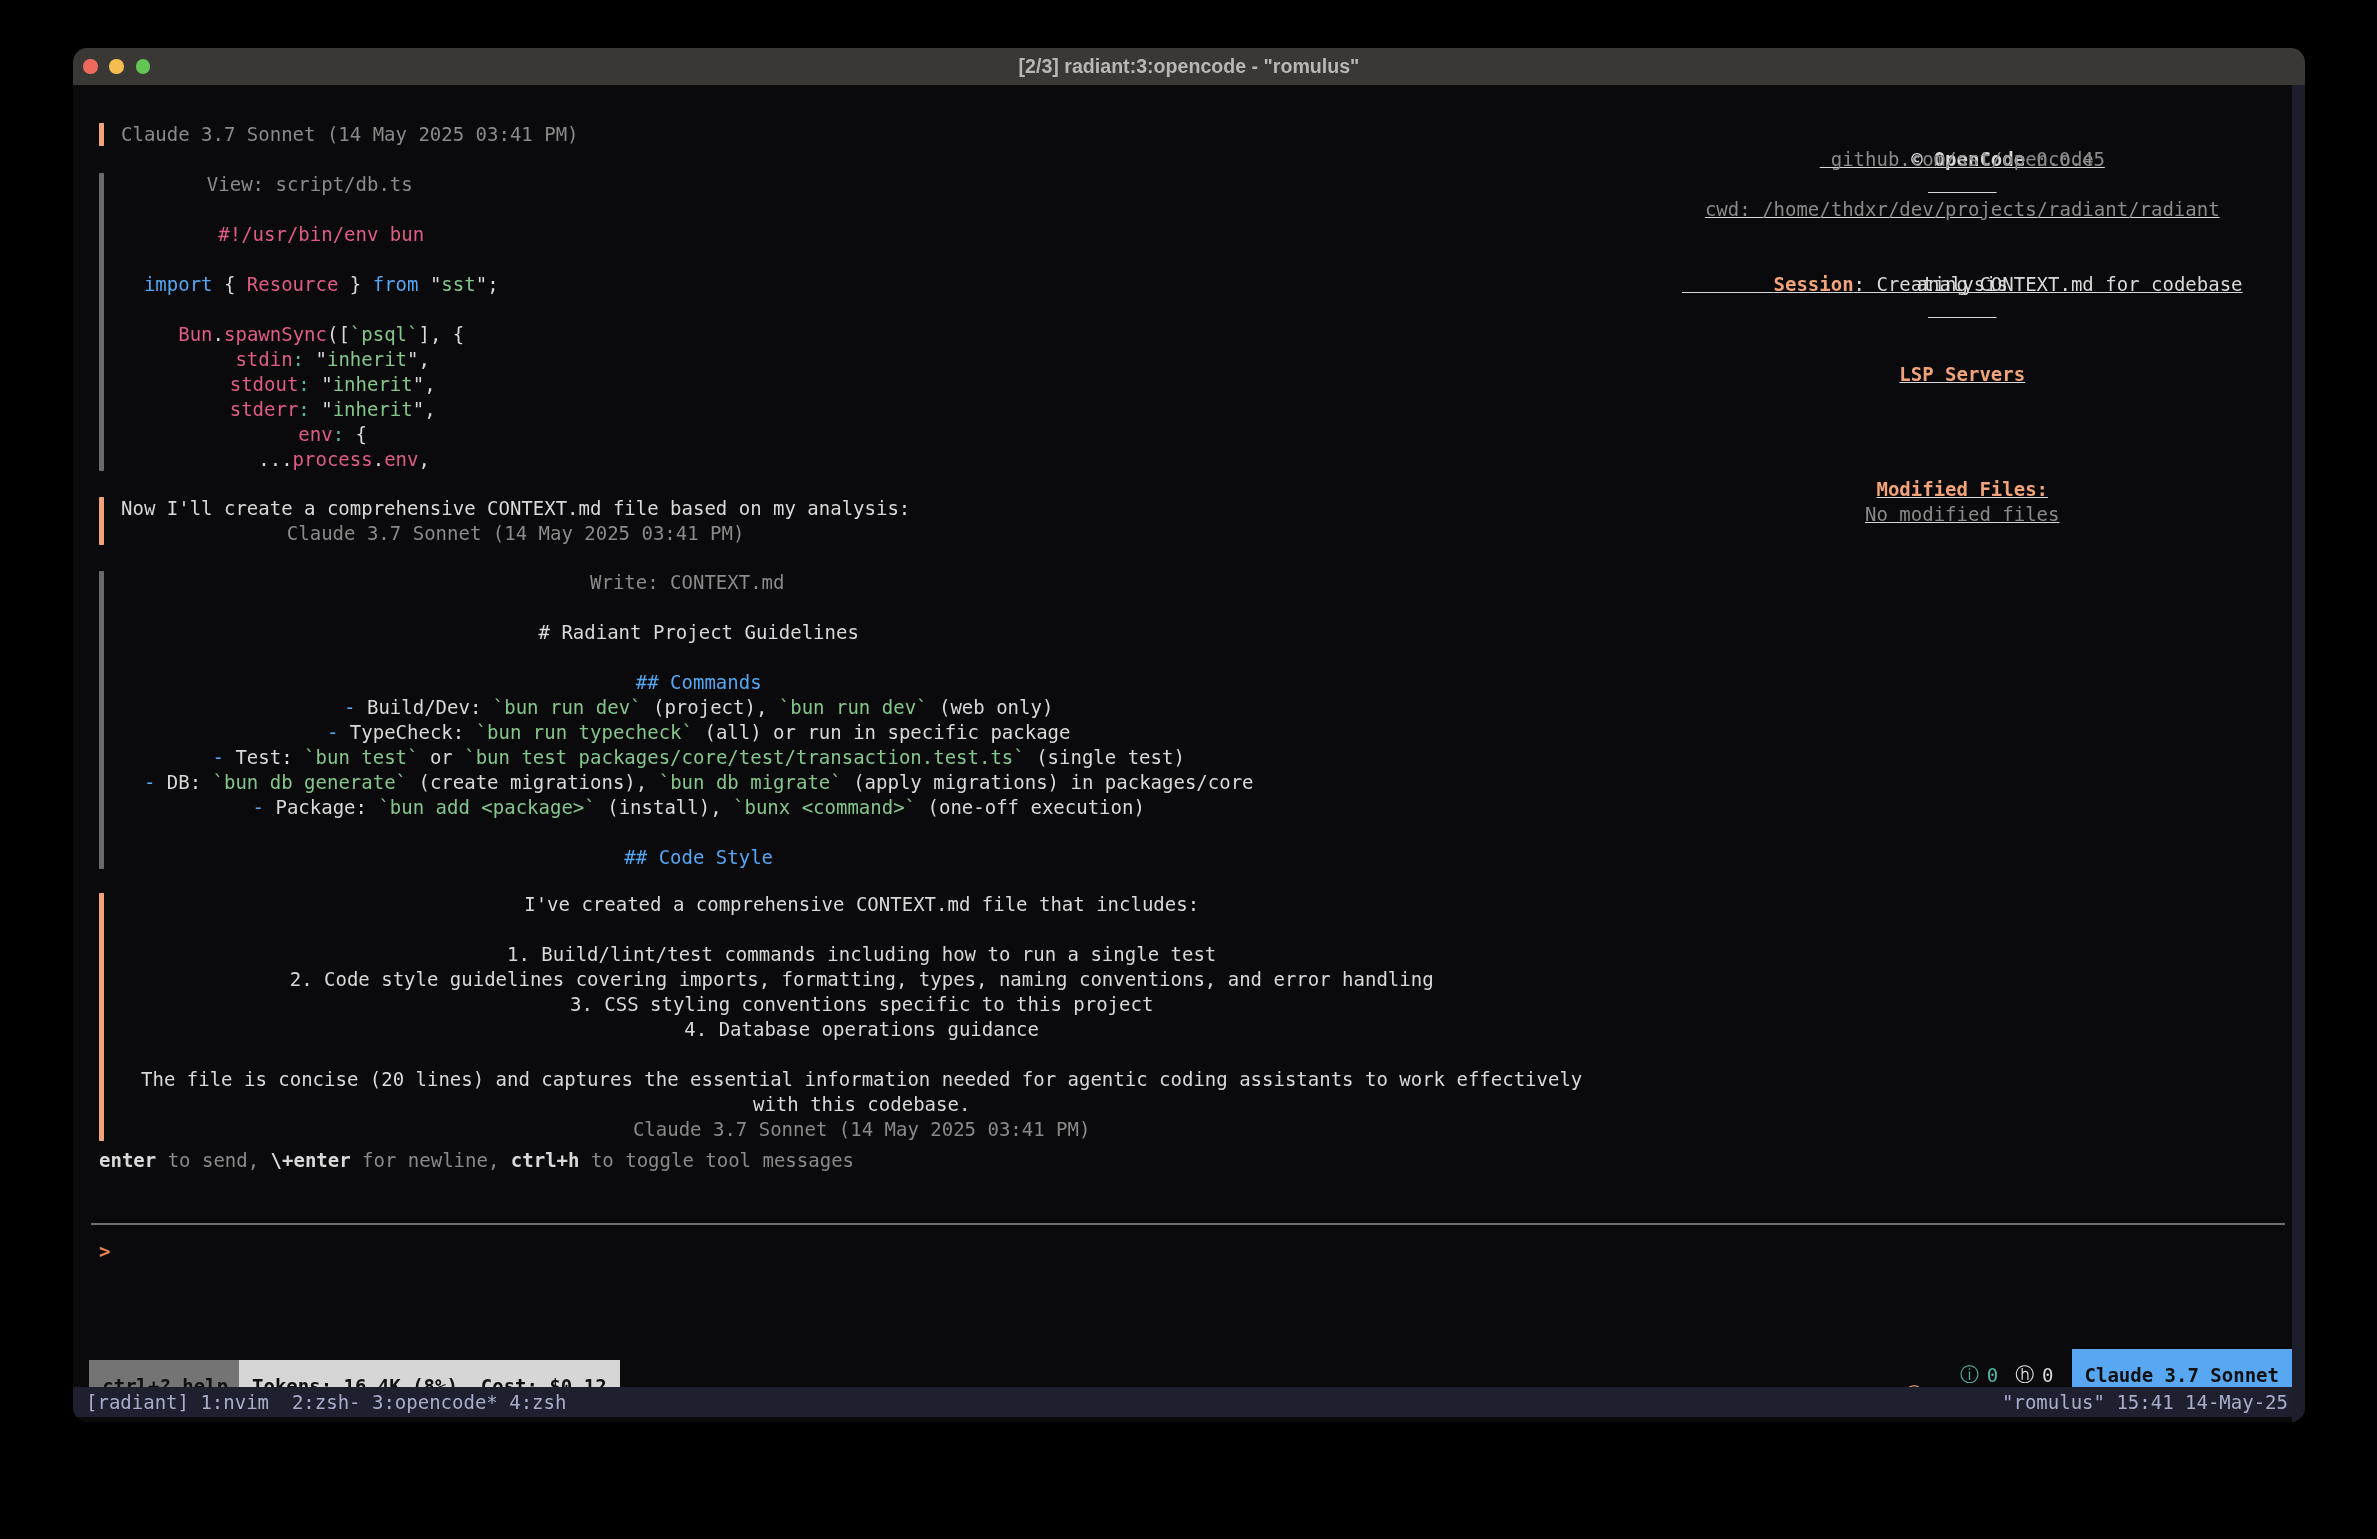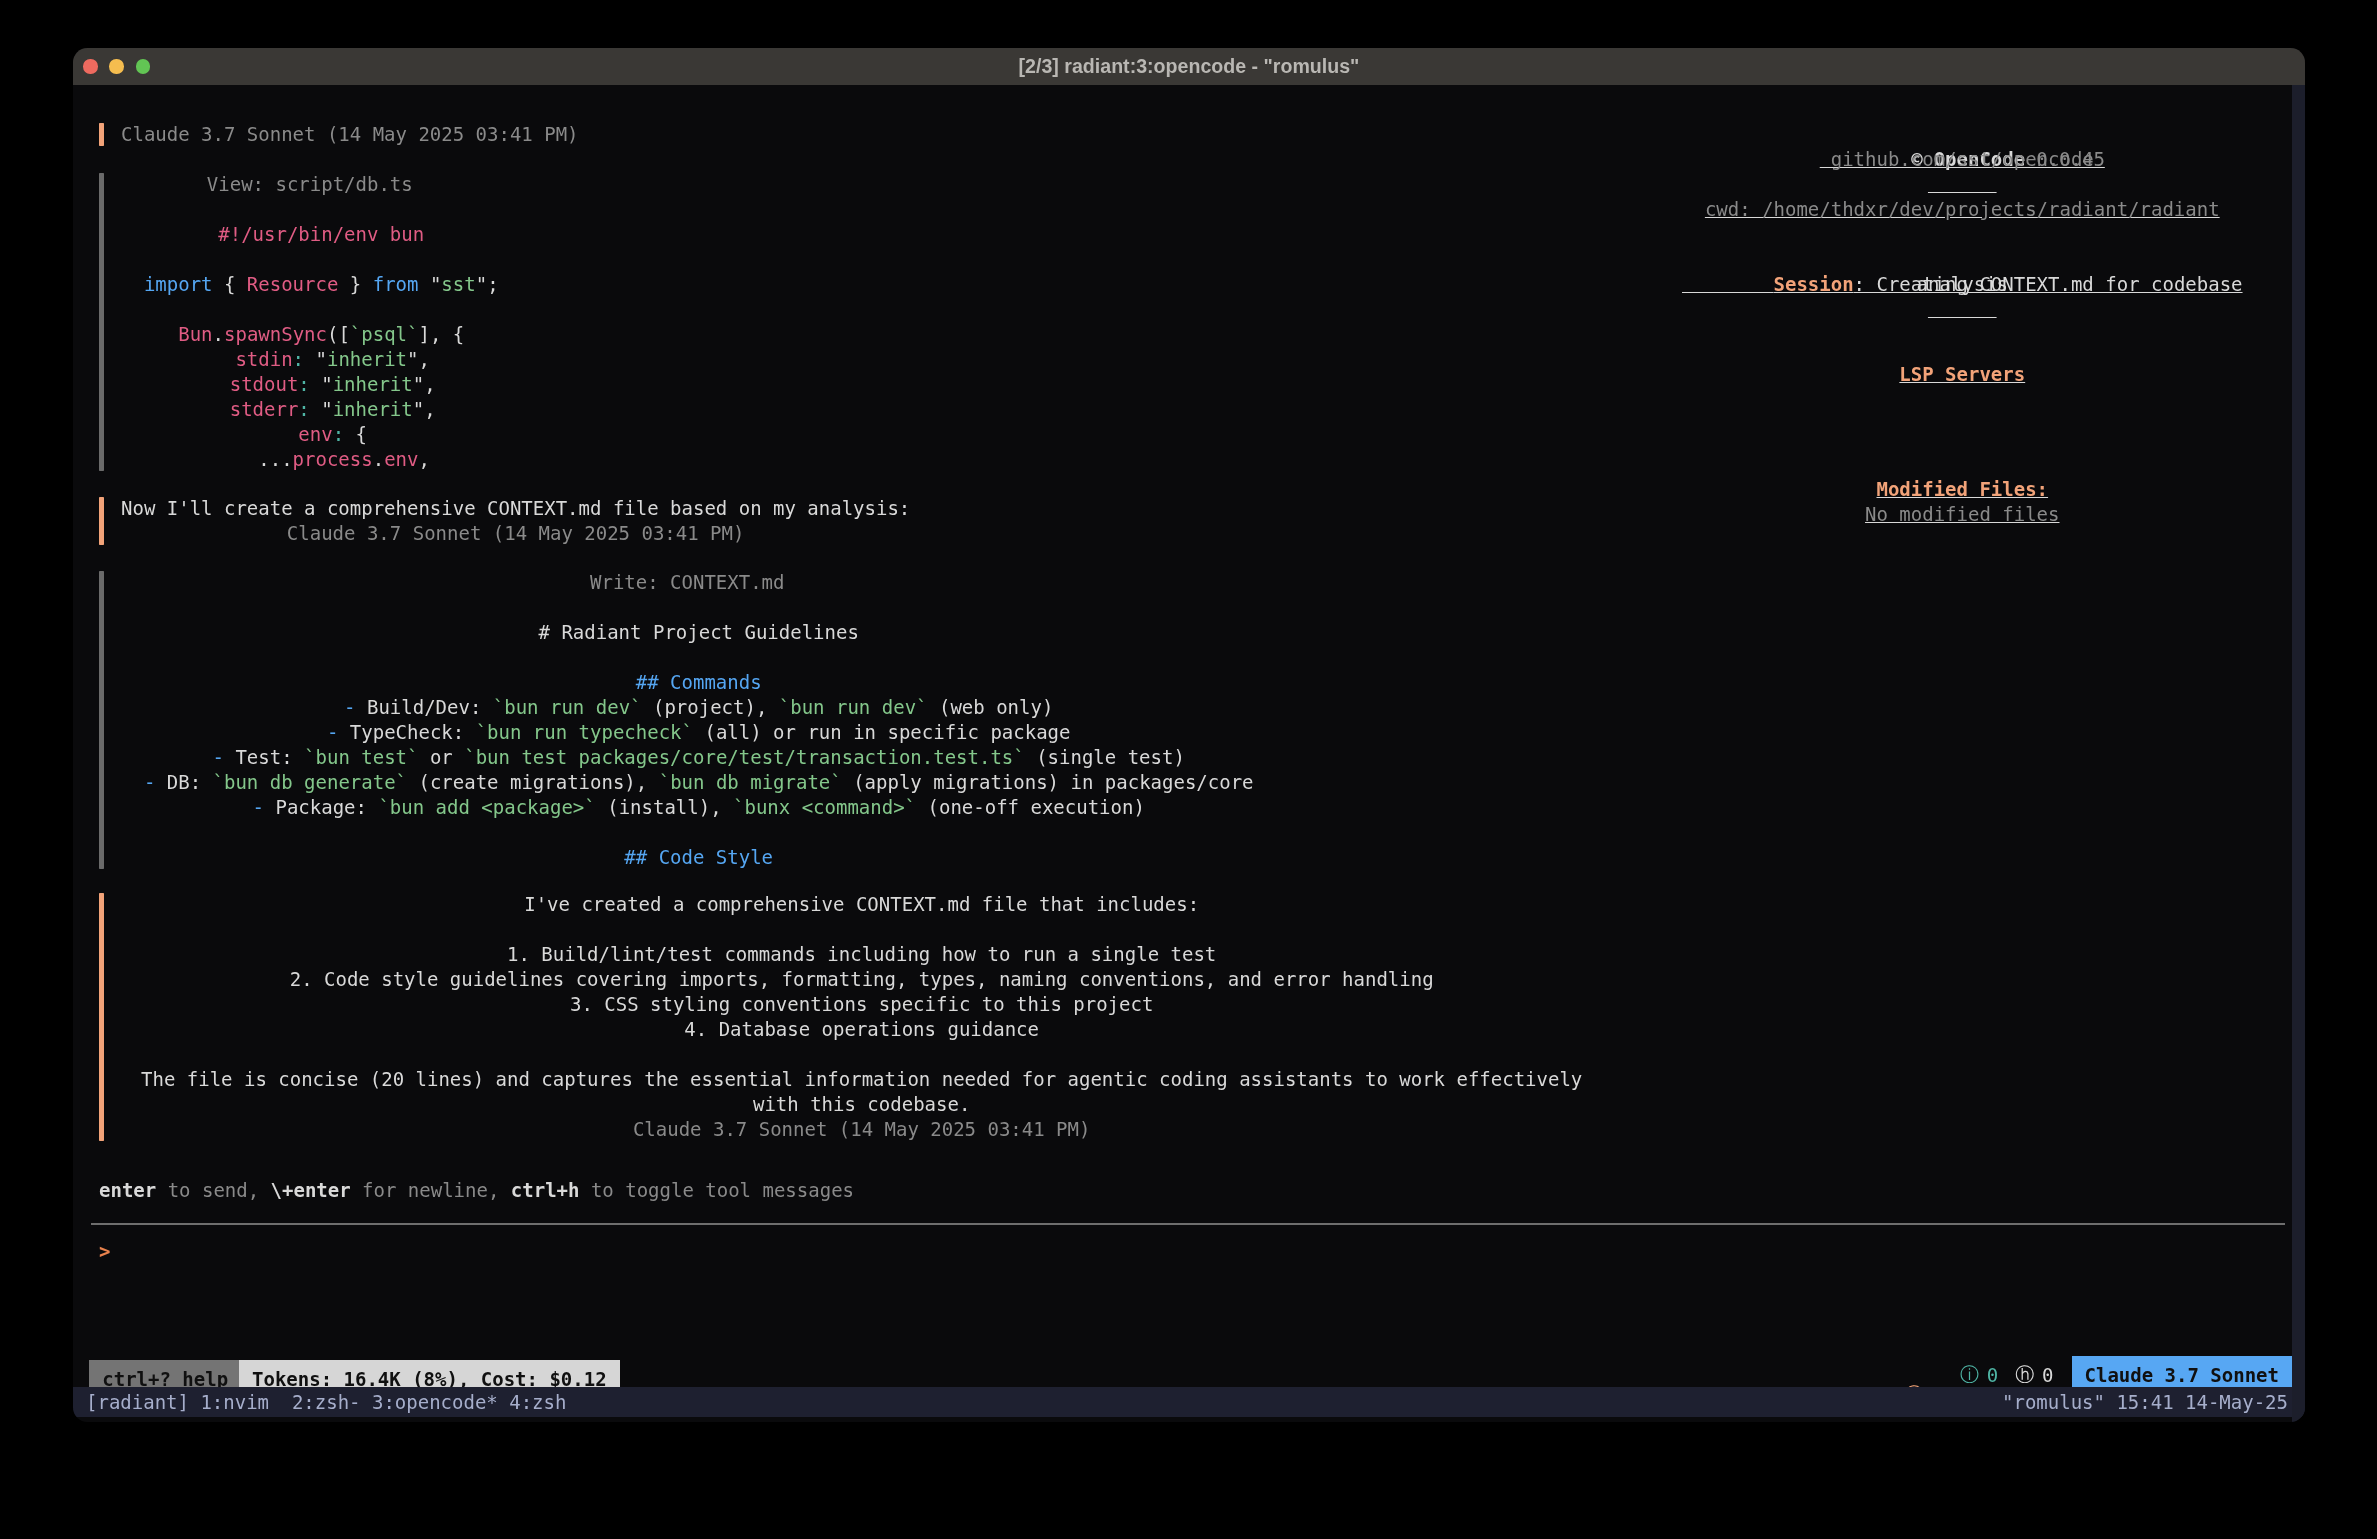"enter to send, \+enter for" .helpline { top: 1130px -> 1100px }
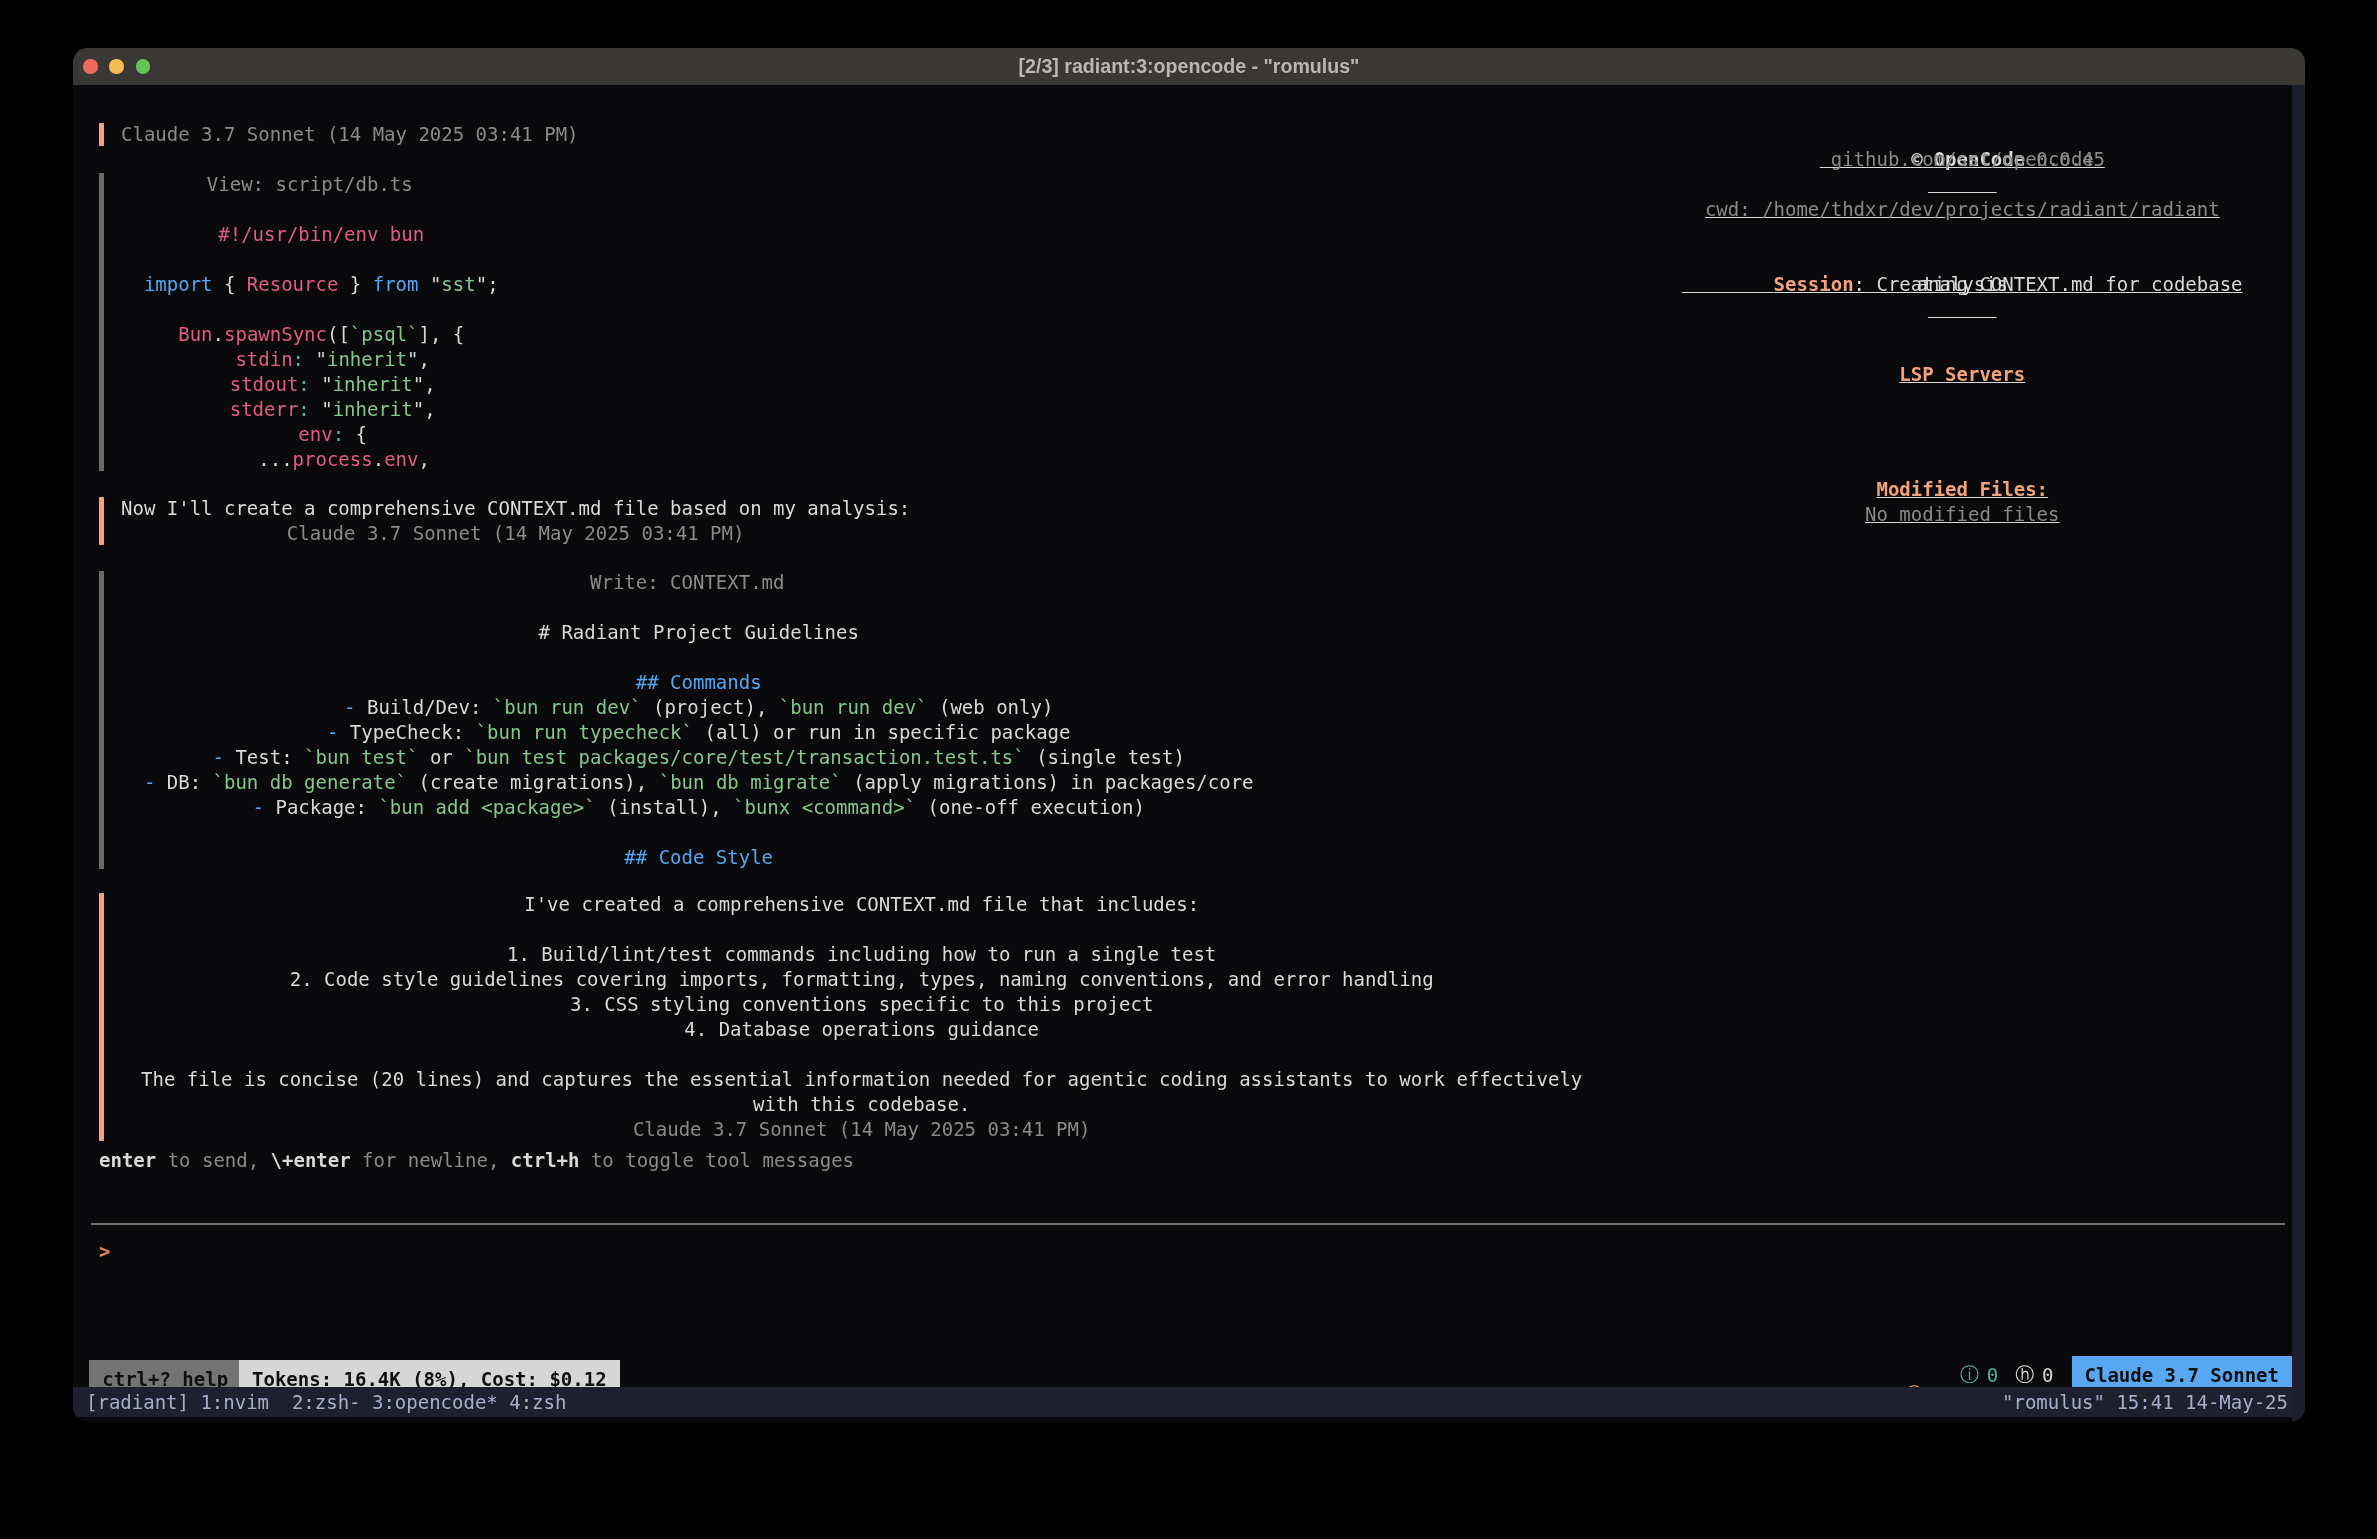"ctrl+? help" .chip { padding: 4px 13px -> 11px 13px }
